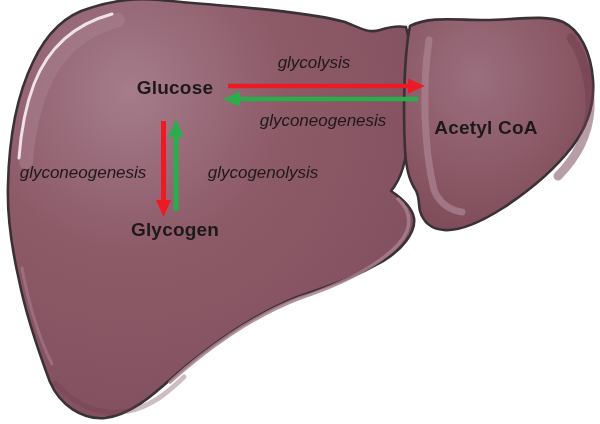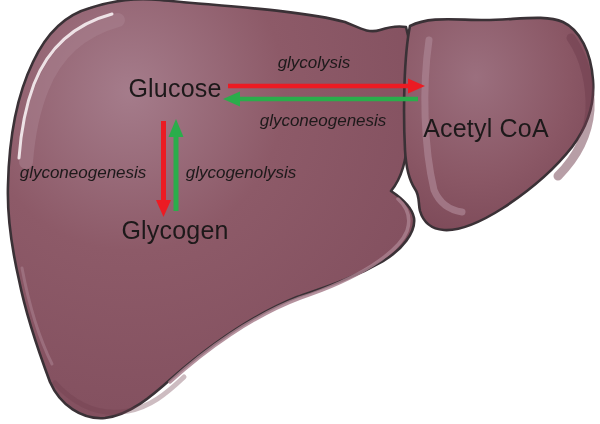"Glucose" .node-lbl { font-size: 25px -> 19px; font-weight: 400 -> 700 }
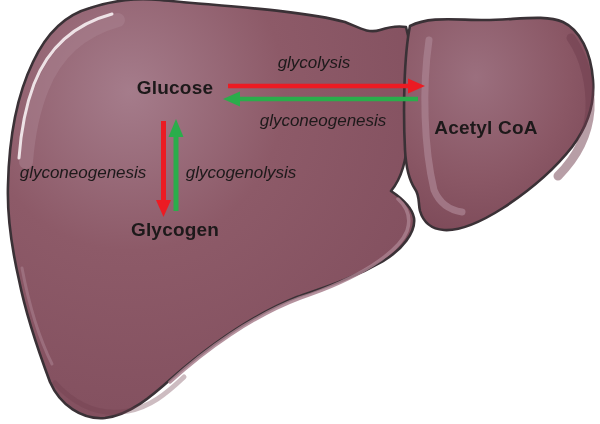"glycogenolysis" div.lbl { left: 241px -> 263px }
